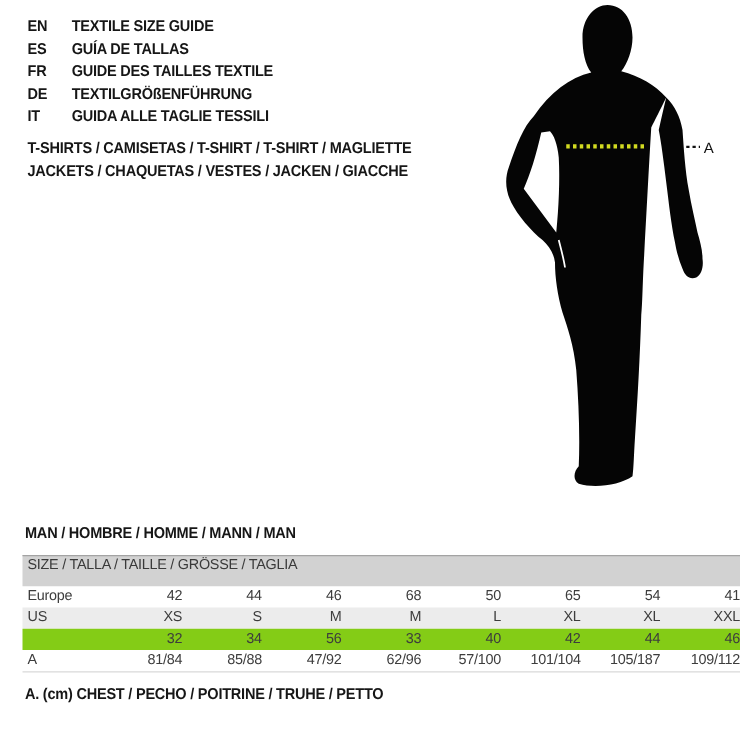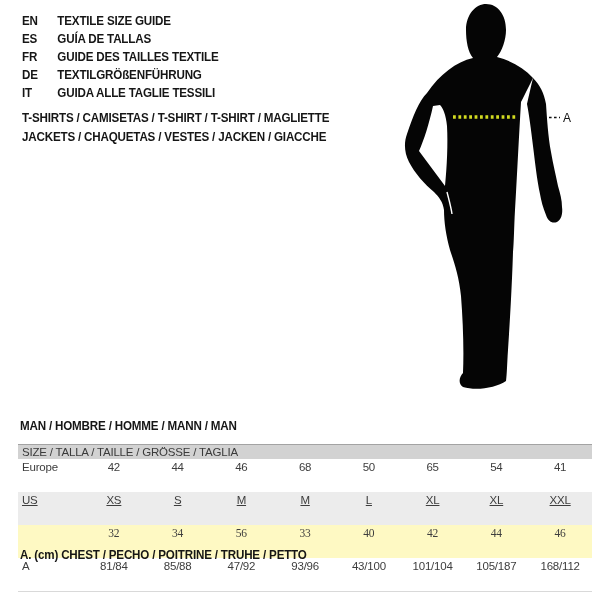"SIZE / TALLA / TAILLE" .theader { height: 15px -> 25px }
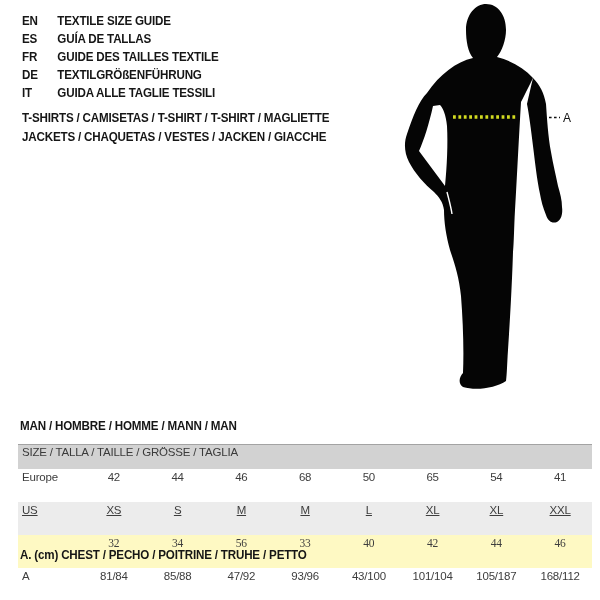"Europe" .trow { height: 33px -> 17px }
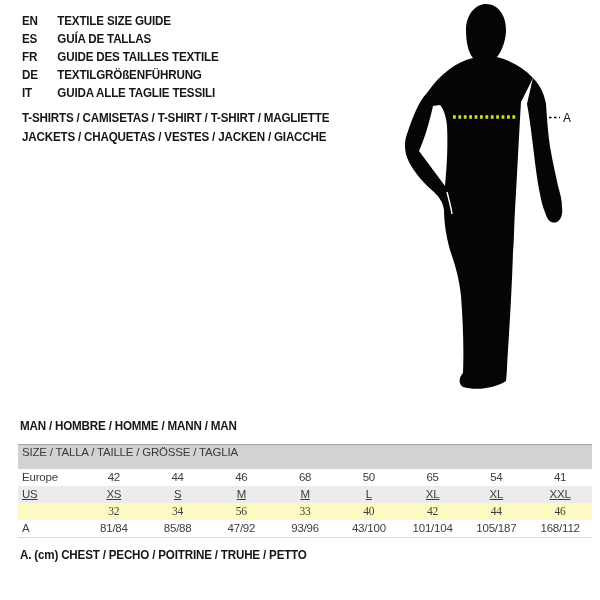"42" .tcell { text-align: center -> right }
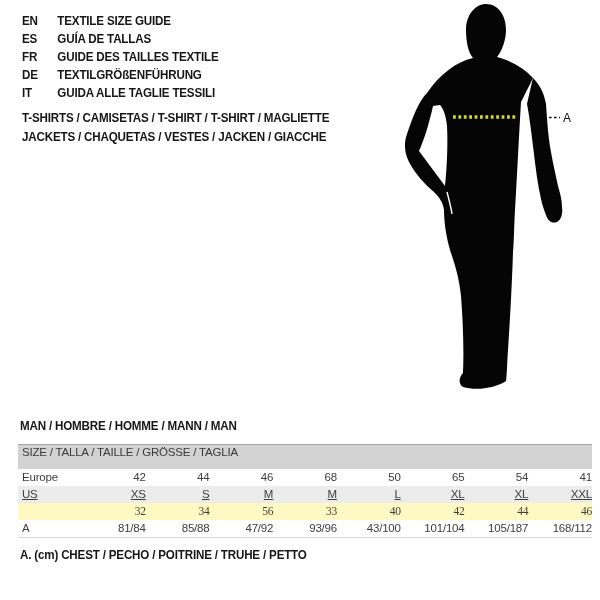"US" div.trow { text-decoration: underline -> none }
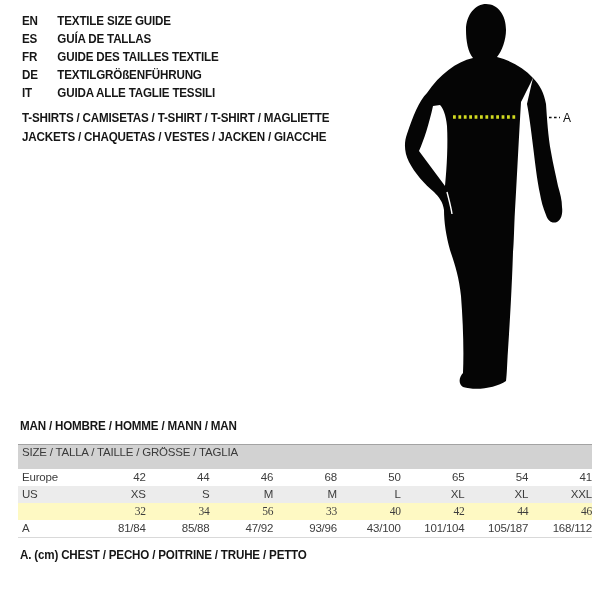"32" div.trow { background: #fef9c3 -> #84cc16; font-family: Liberation Serif, serif -> none }
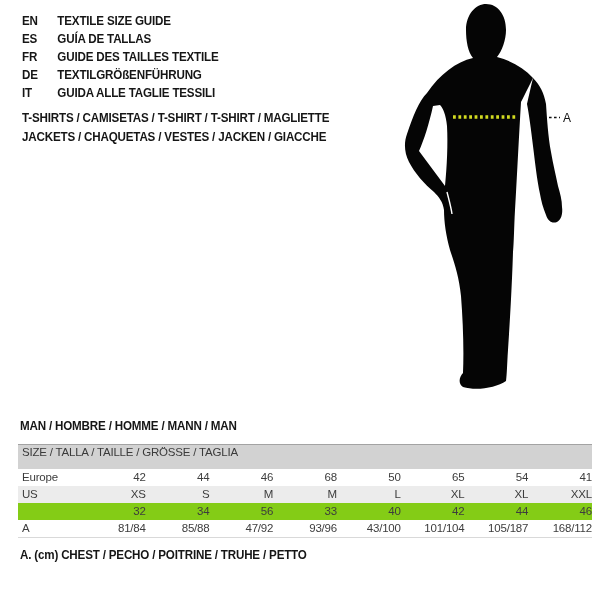"93/96" div.tcell { text: 93/96 -> 62/96 }
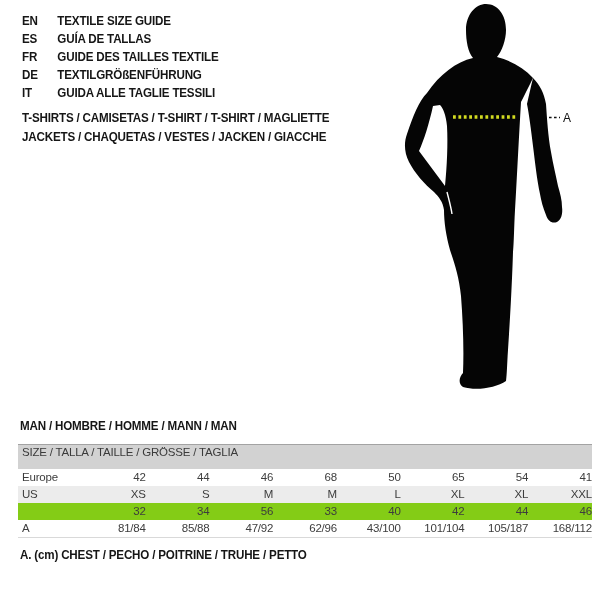"43/100" div.tcell { text: 43/100 -> 57/100 }
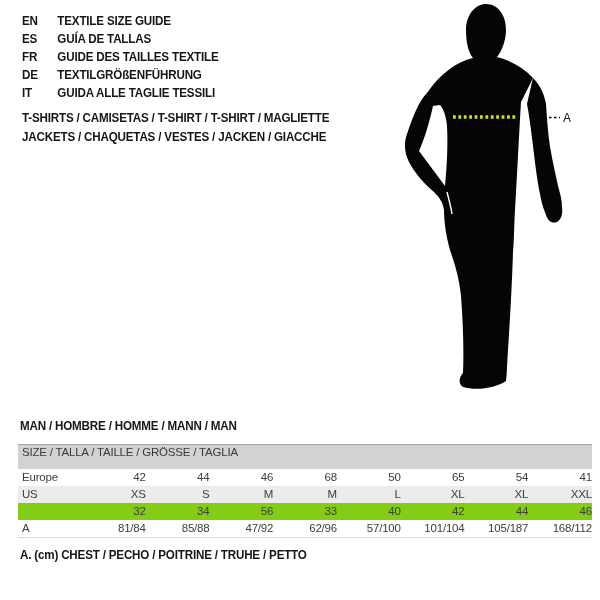"168/112" div.tcell { text: 168/112 -> 109/112 }
